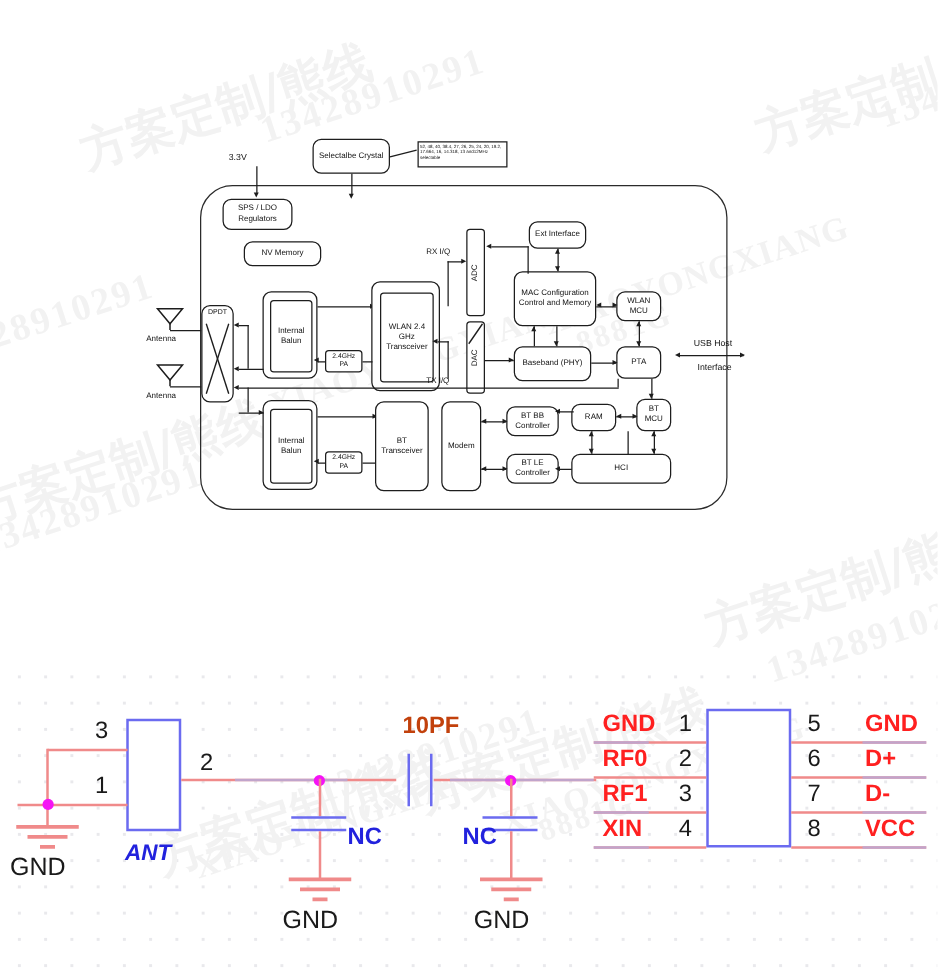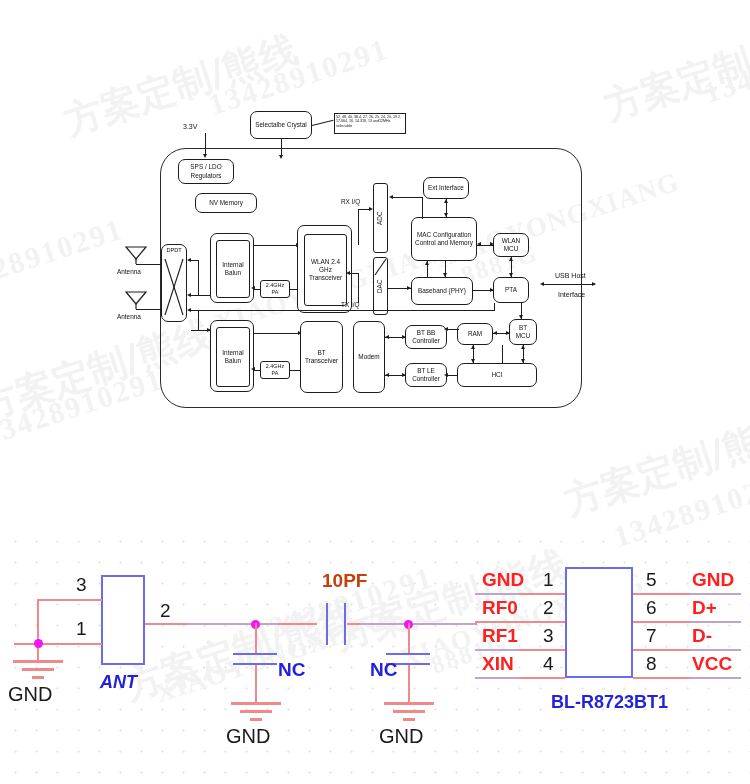"BL-R8723BT1" div.part-txt { html: <div>BL-R8723BT1</div> -> none }
